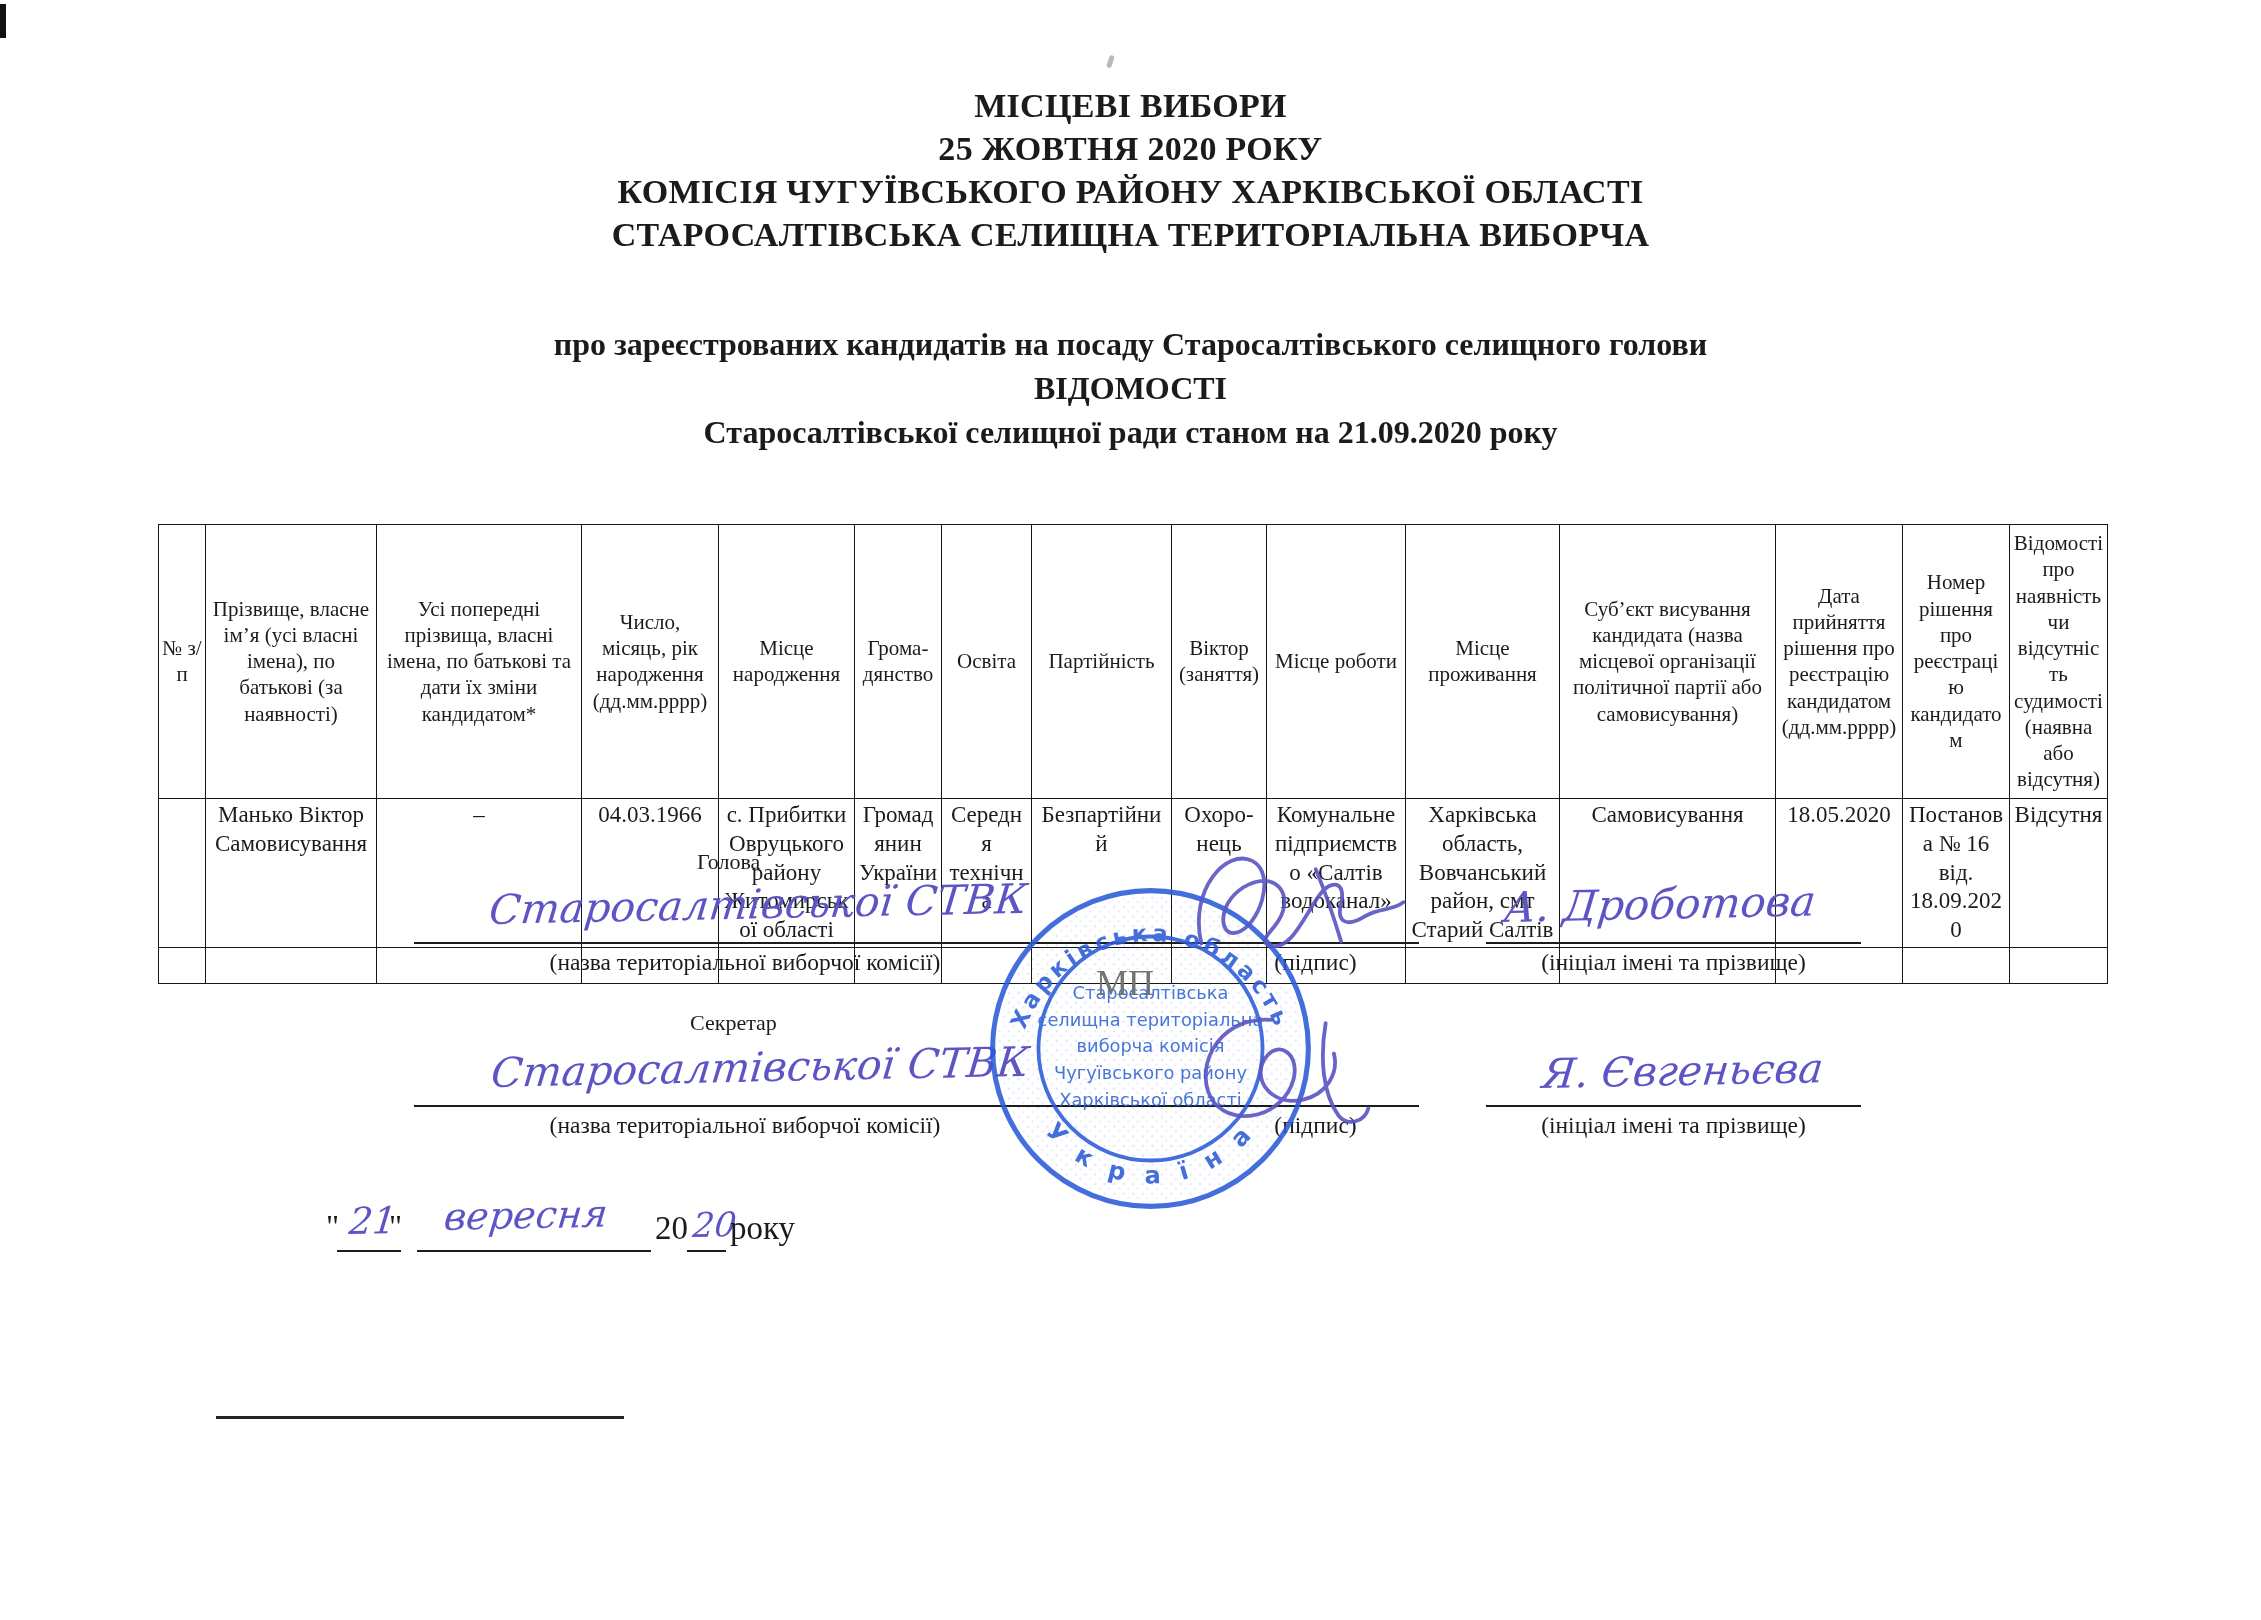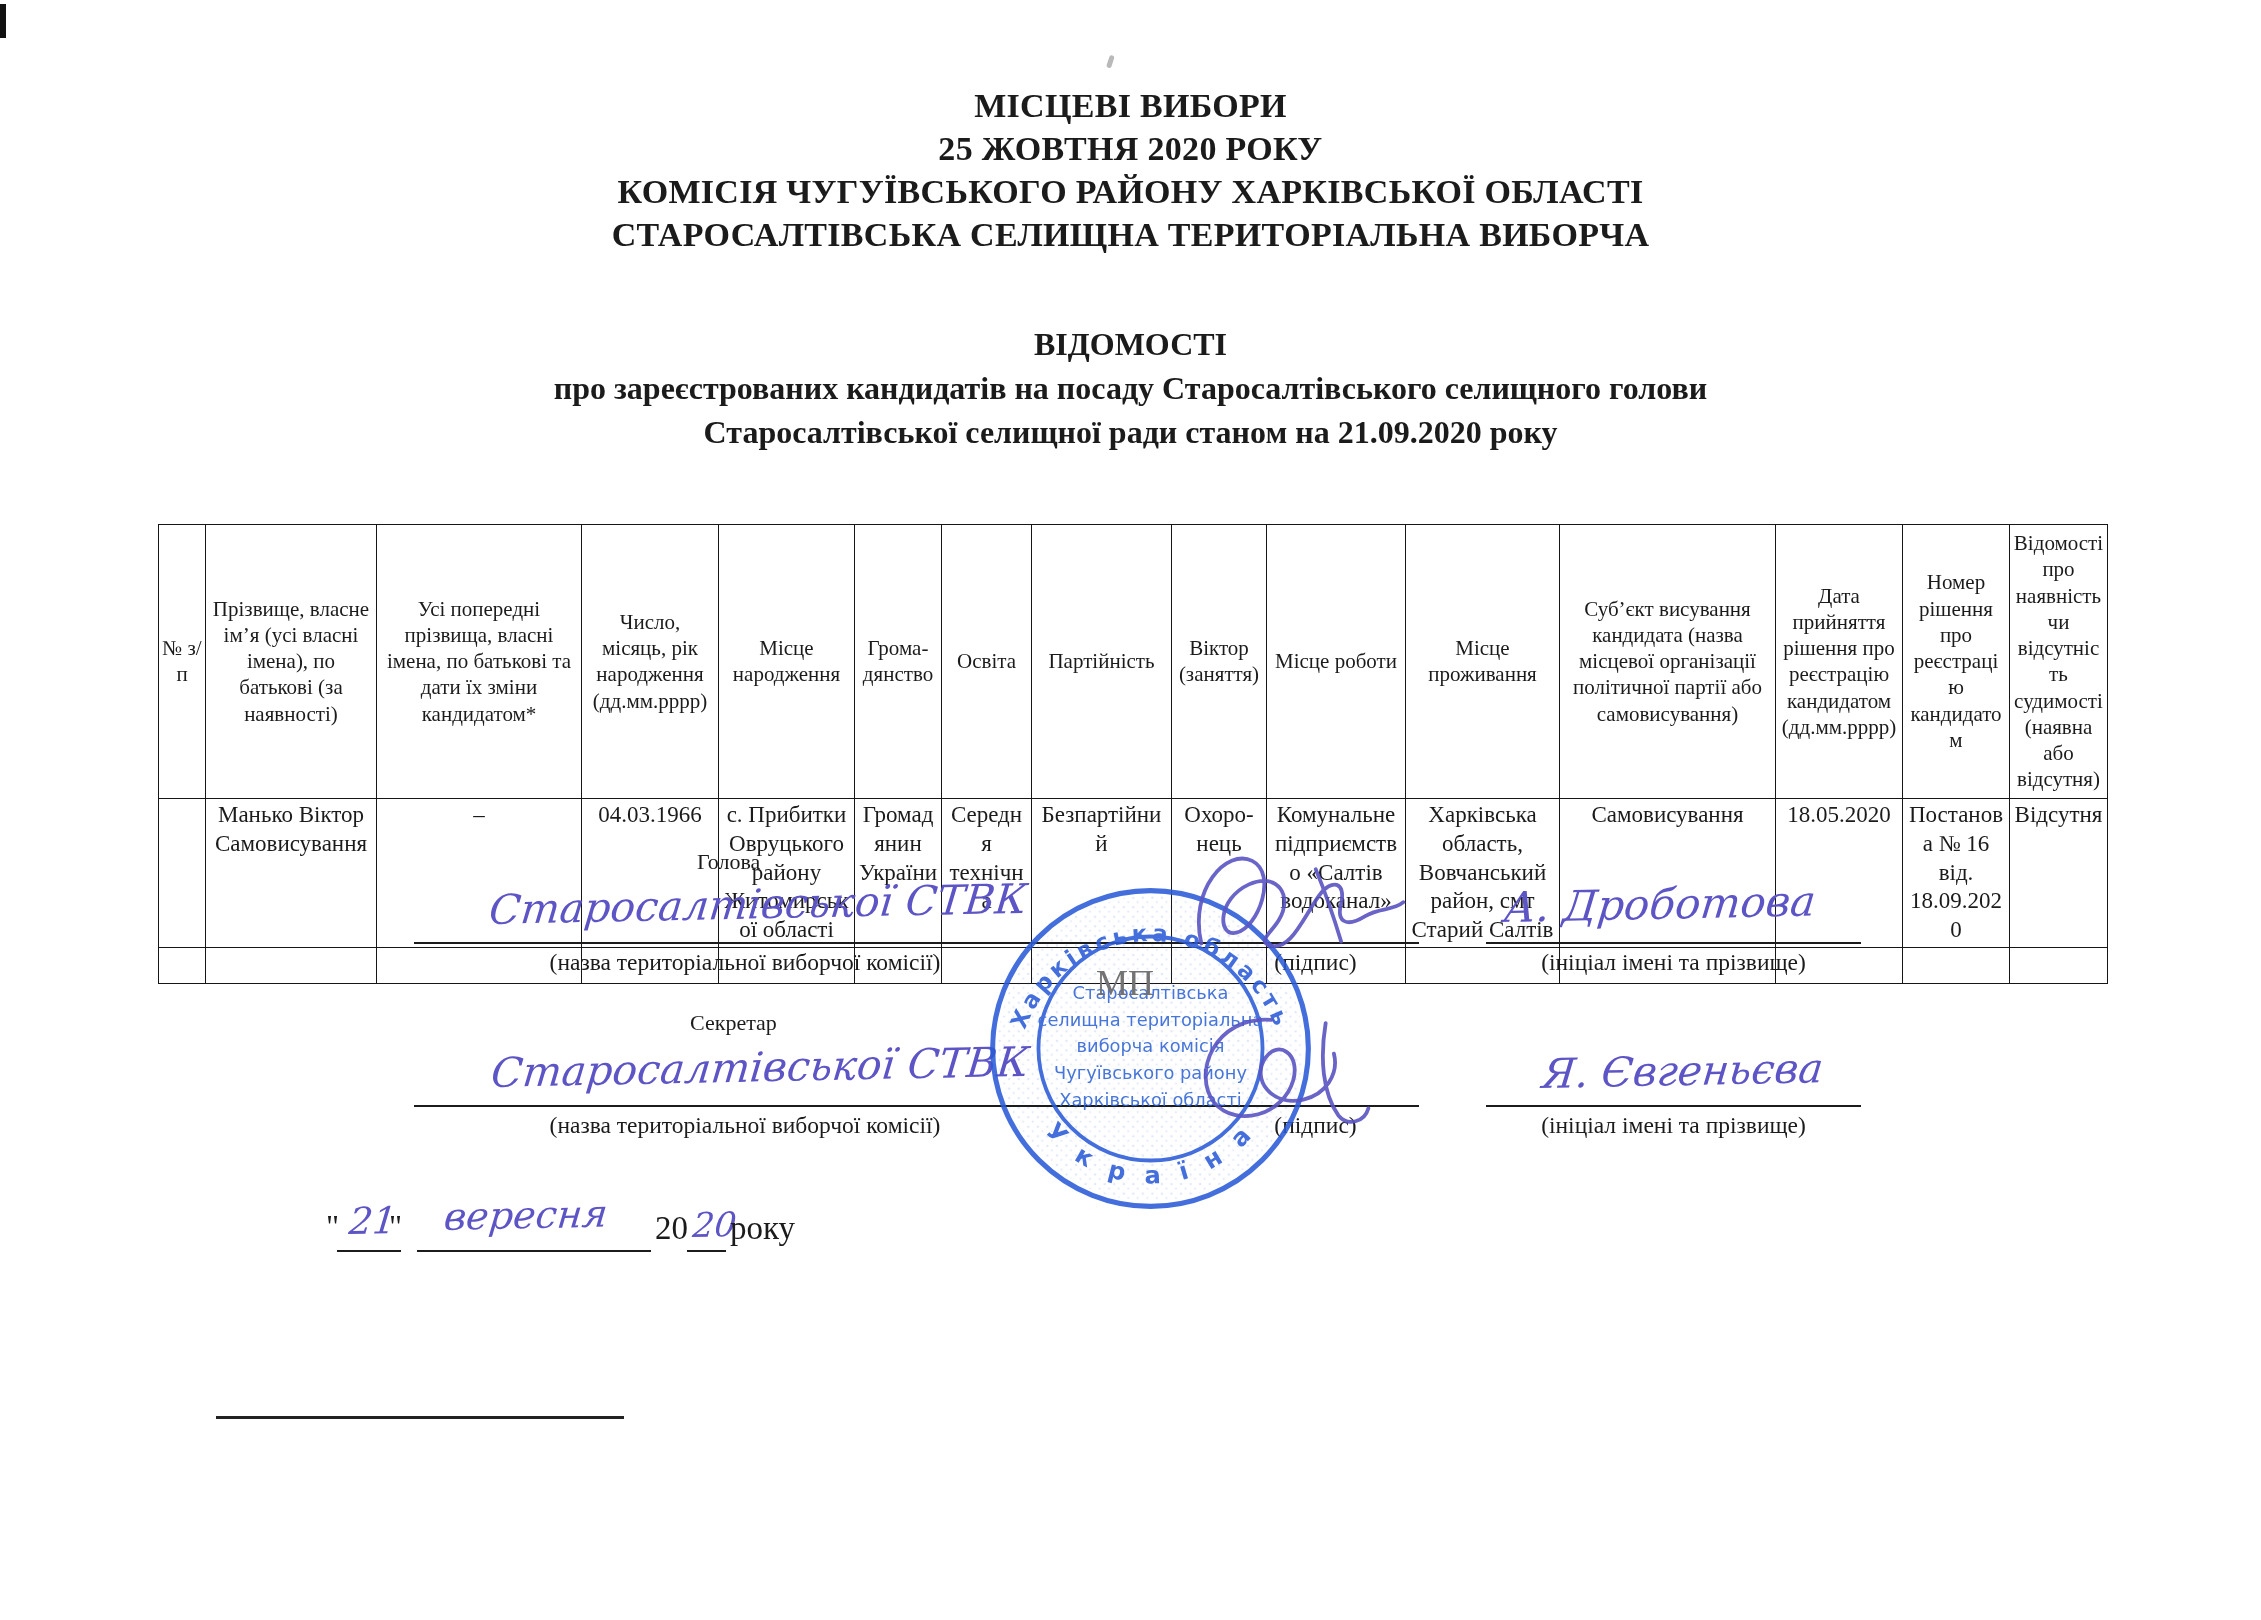"ВІДОМОСТІ" div { order: before "про зареєстрованих кандидатів на посаду" -> after "про зареєстрованих кандидатів на посаду" }
